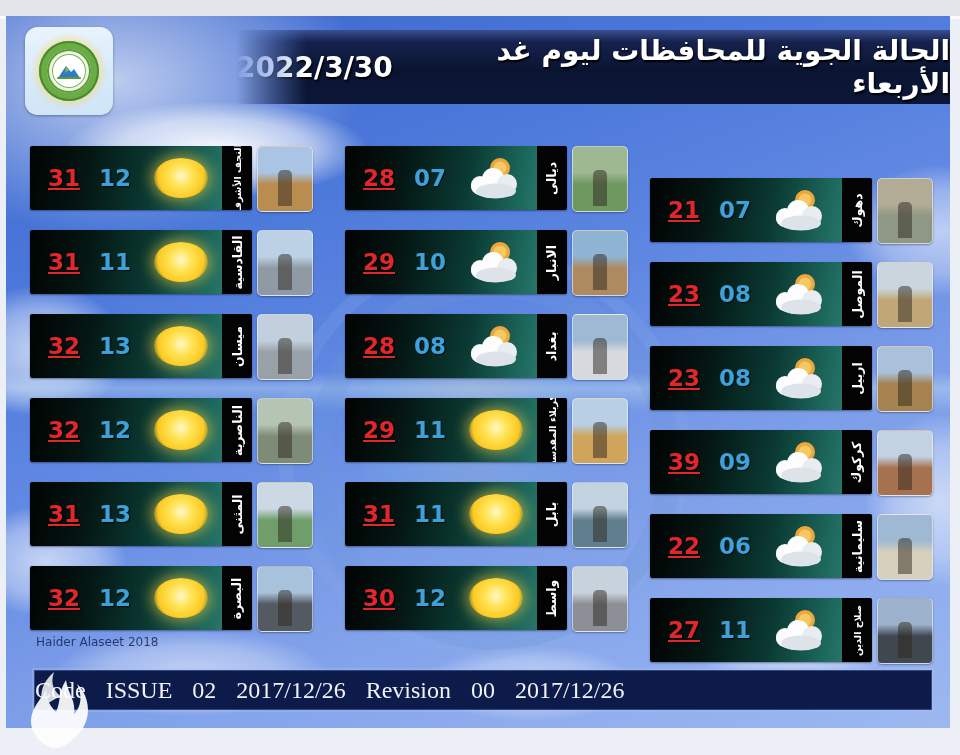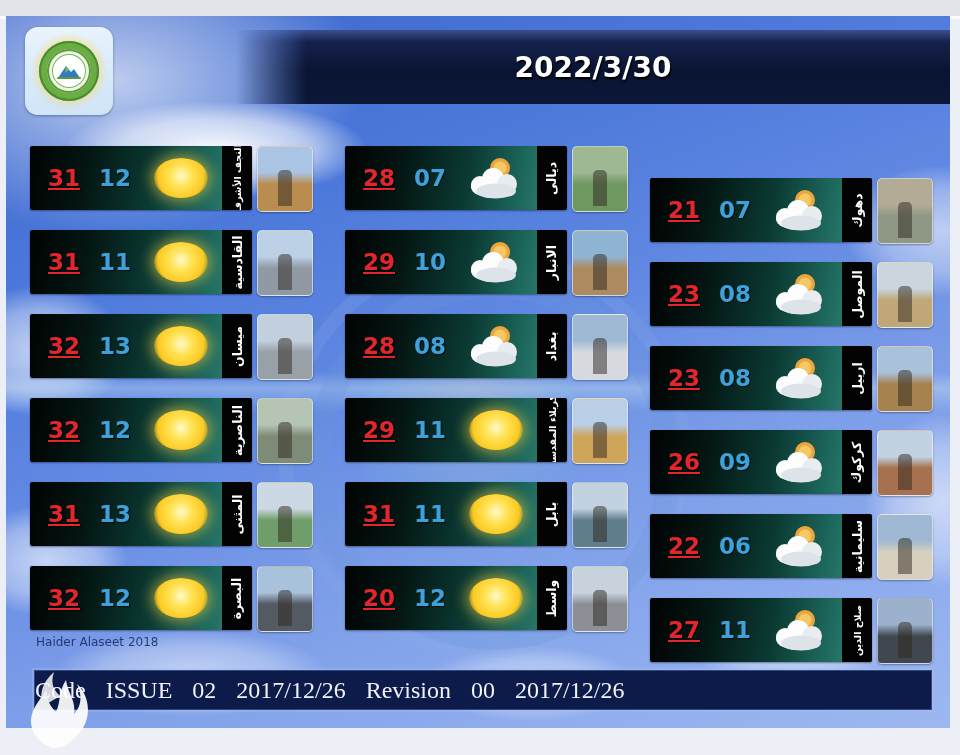"الحالة الجوية للمحافظات ليوم غد" span.title { html: none -> <span>الحالة الجوية للمحافظات ليوم غد الأربعاء</span> }
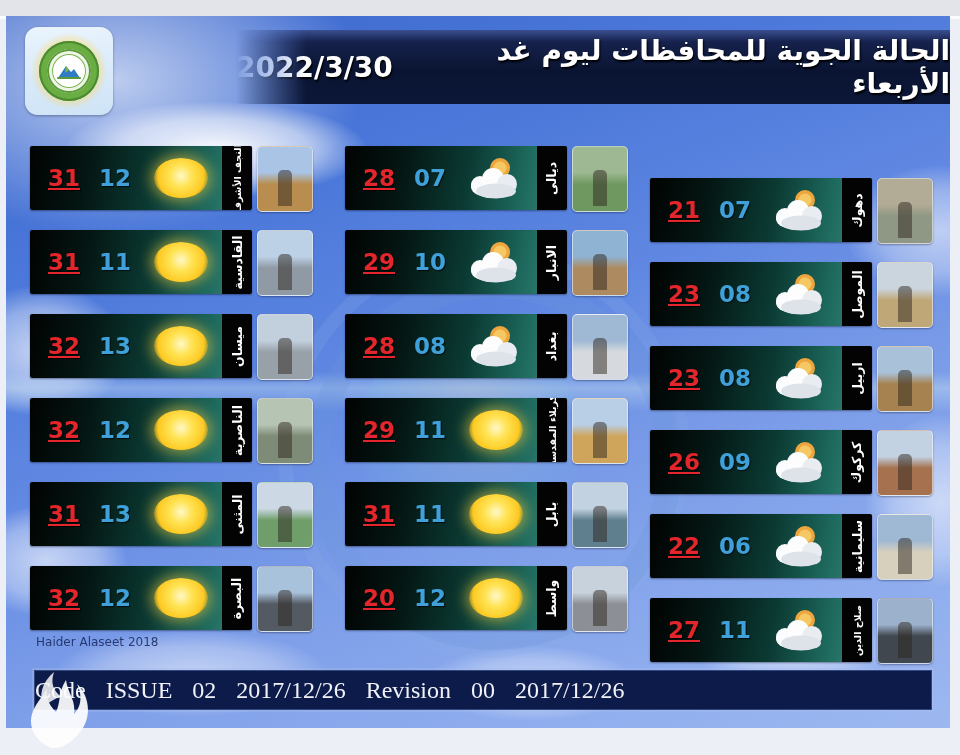"26" span.high { text: 26 -> 39 }
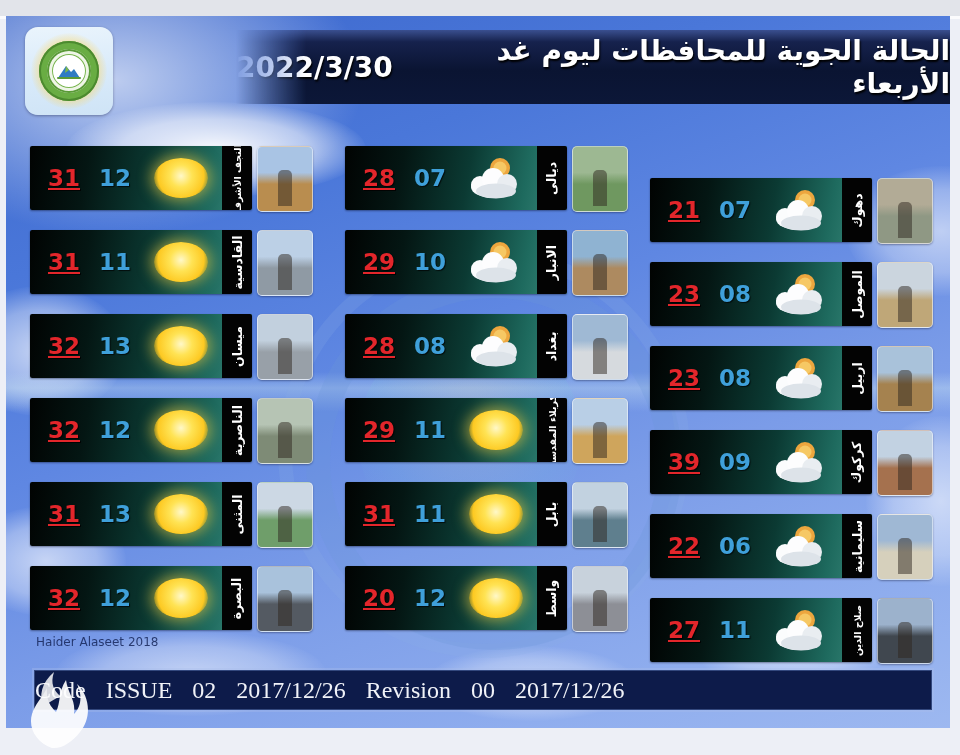"20" span.high { text: 20 -> 30 }
